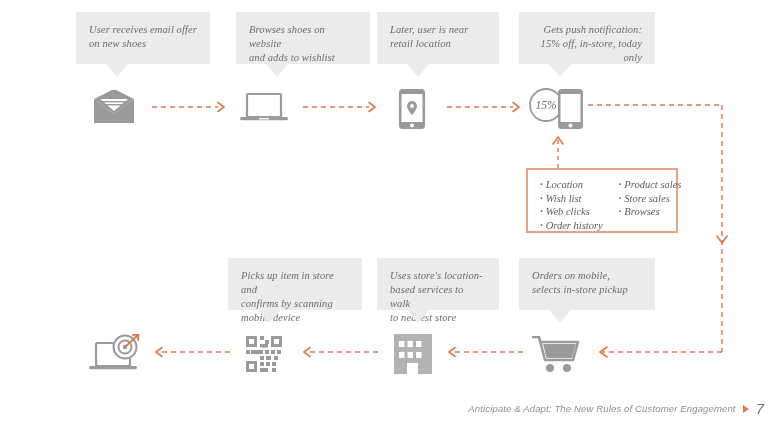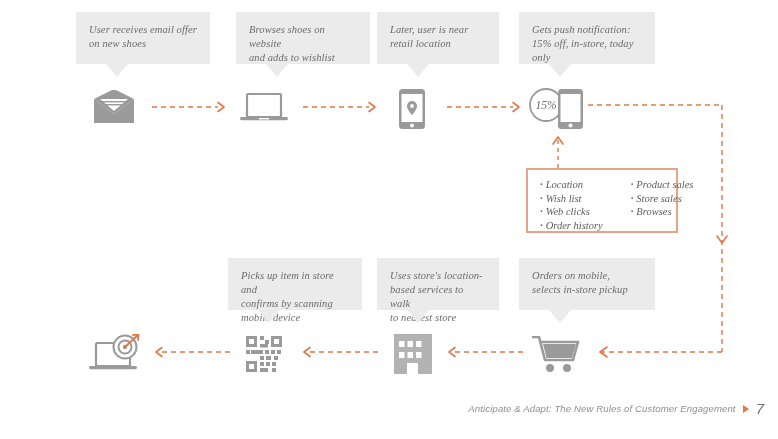"Gets push notification:" div.bubble { text-align: none -> right }
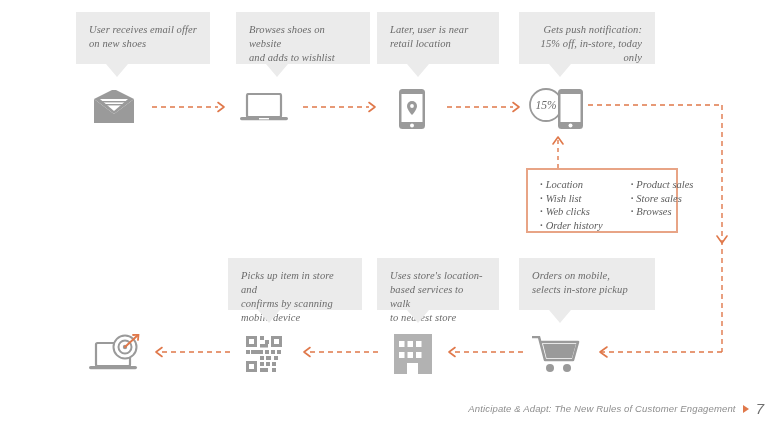"Location" .databox { gap: 28px -> 16px }
